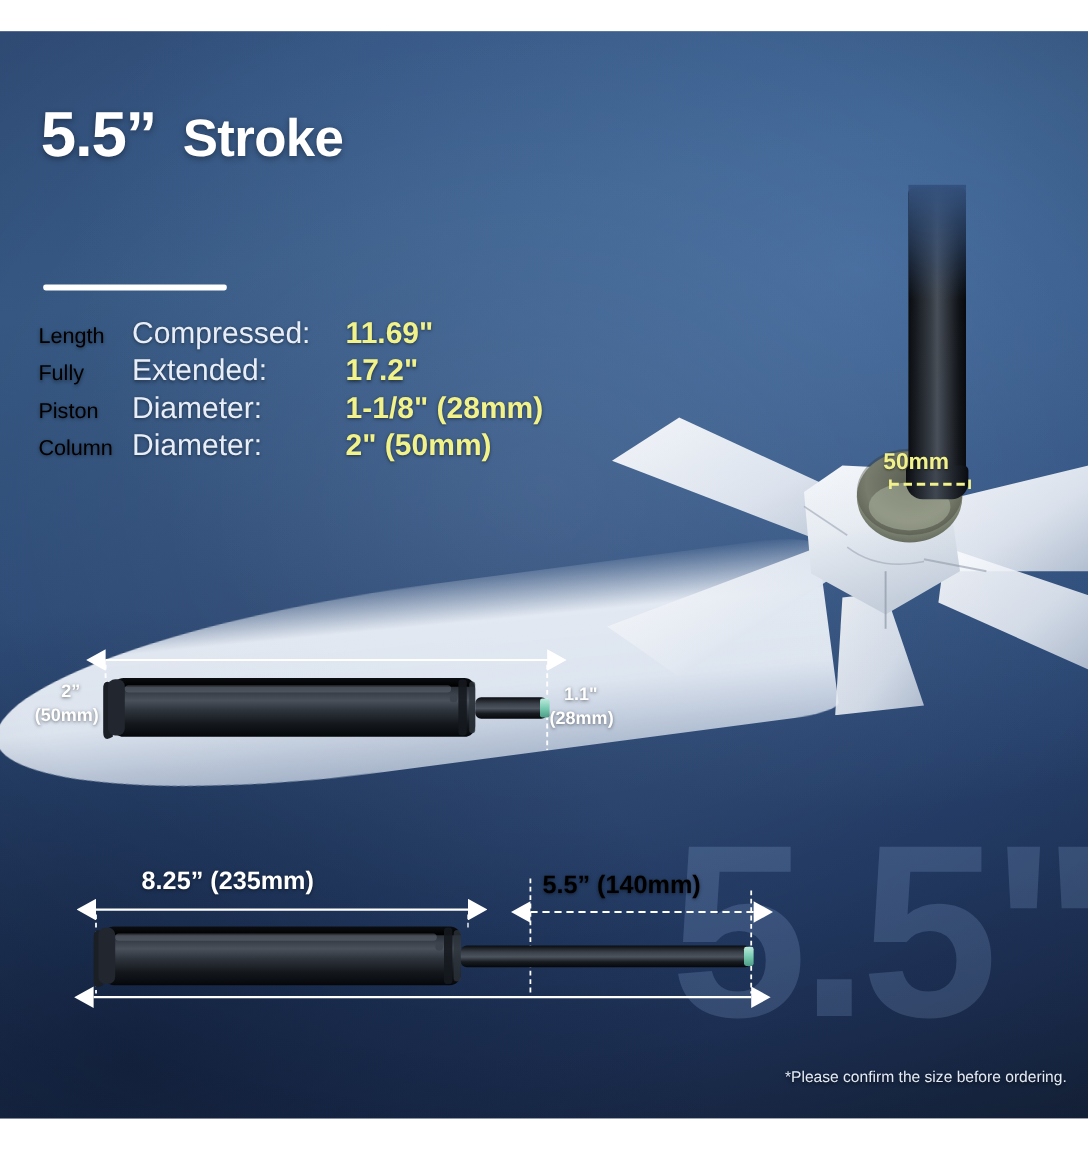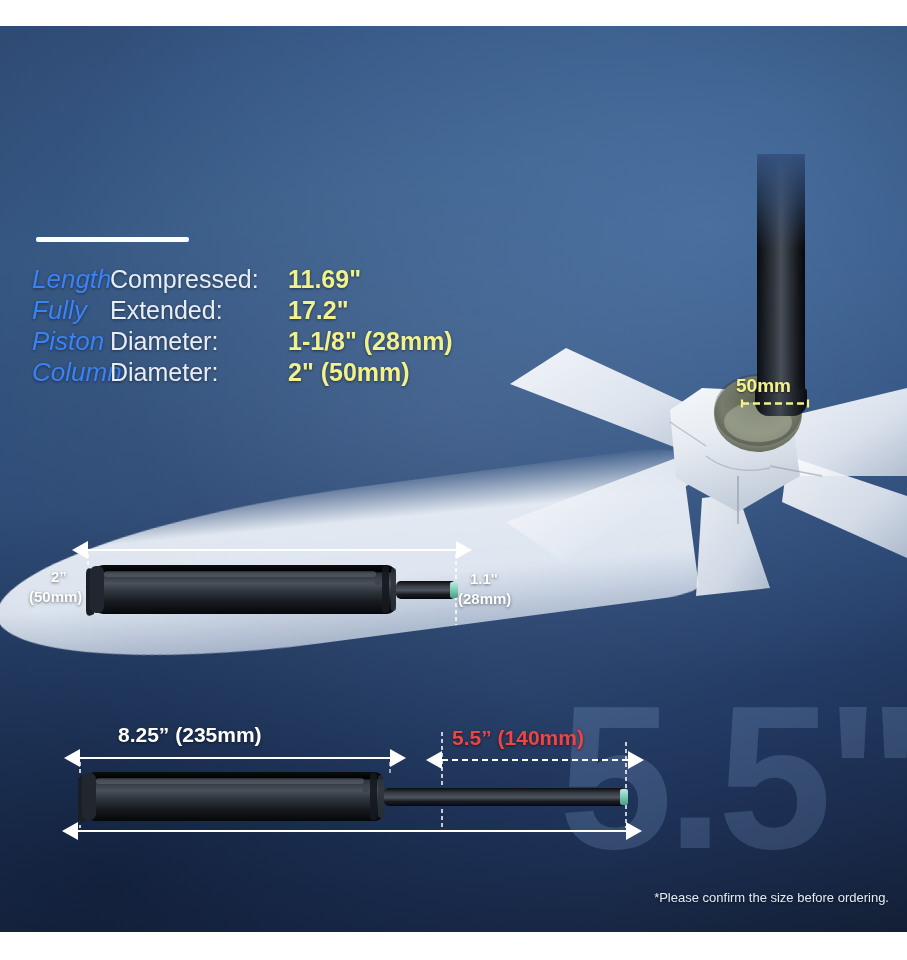"5.5” Stroke" div.h-line1 { html: none -> <div> <span>5.5”</span><span>Stroke</span> </div> }
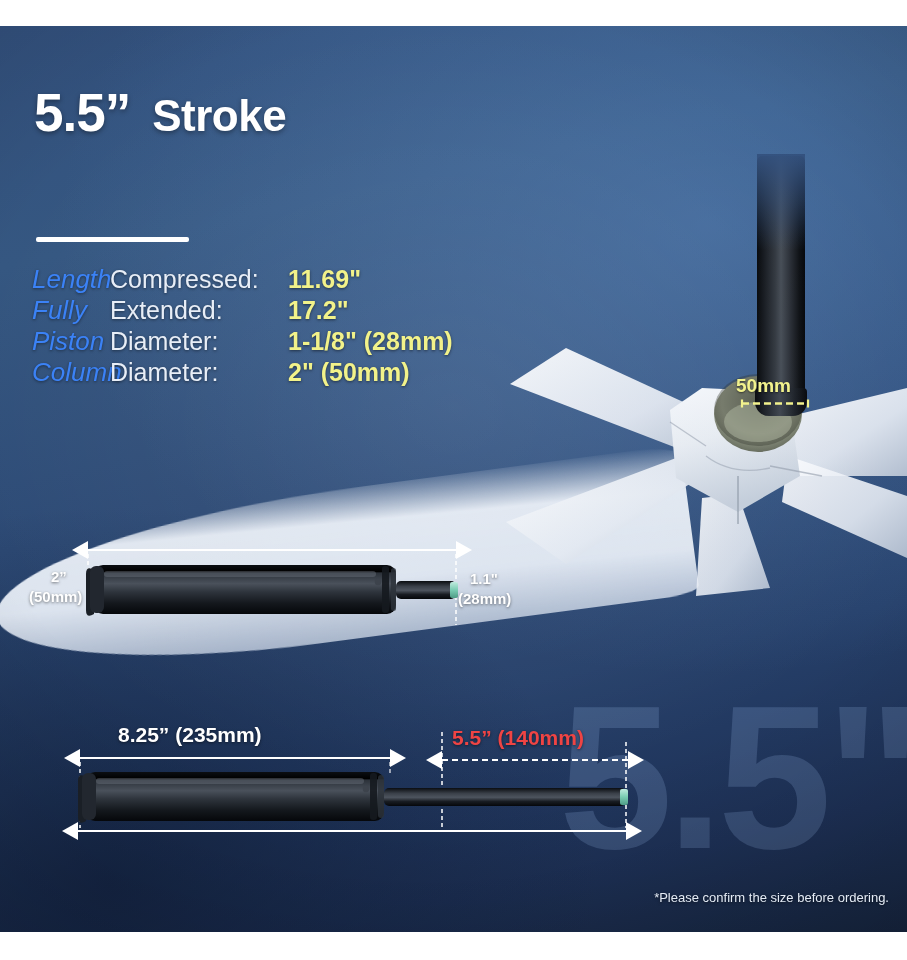"Length" .spec-a { color: #3b82f6 -> #000000; font-size: 26px -> 18px; font-style: italic -> none }
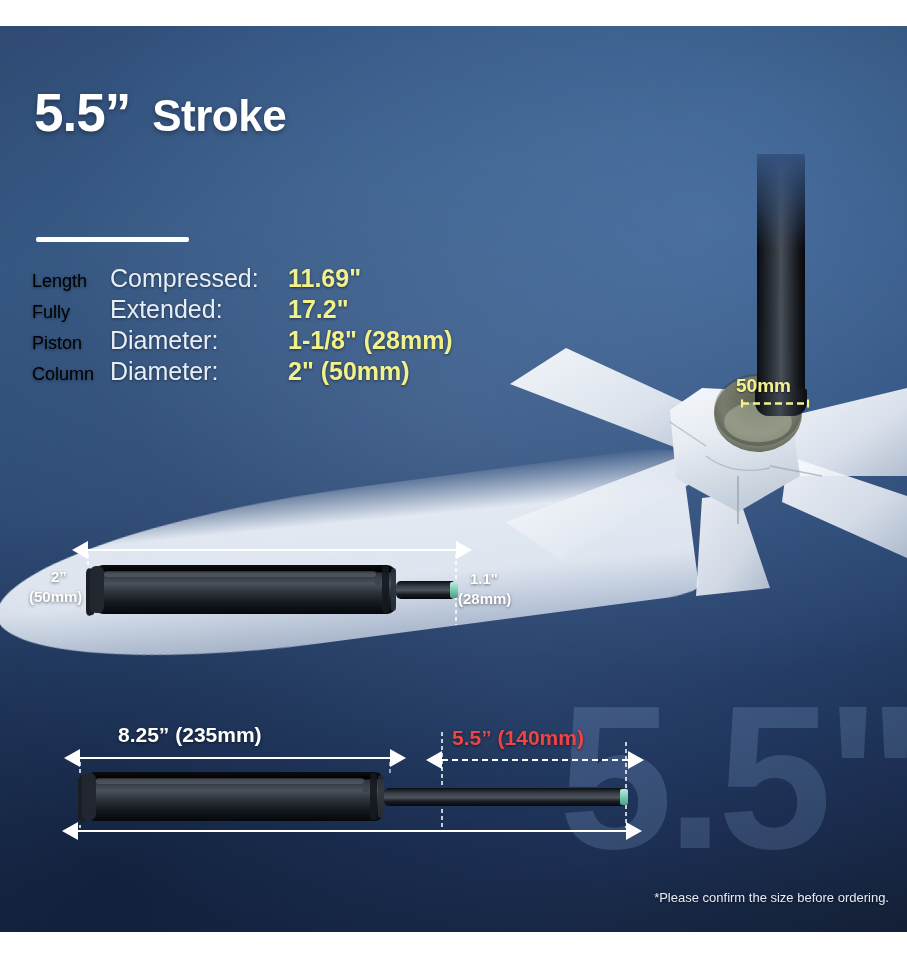"5.5” (140mm)" .dim.yellow { color: #ef4444 -> #000000 }
